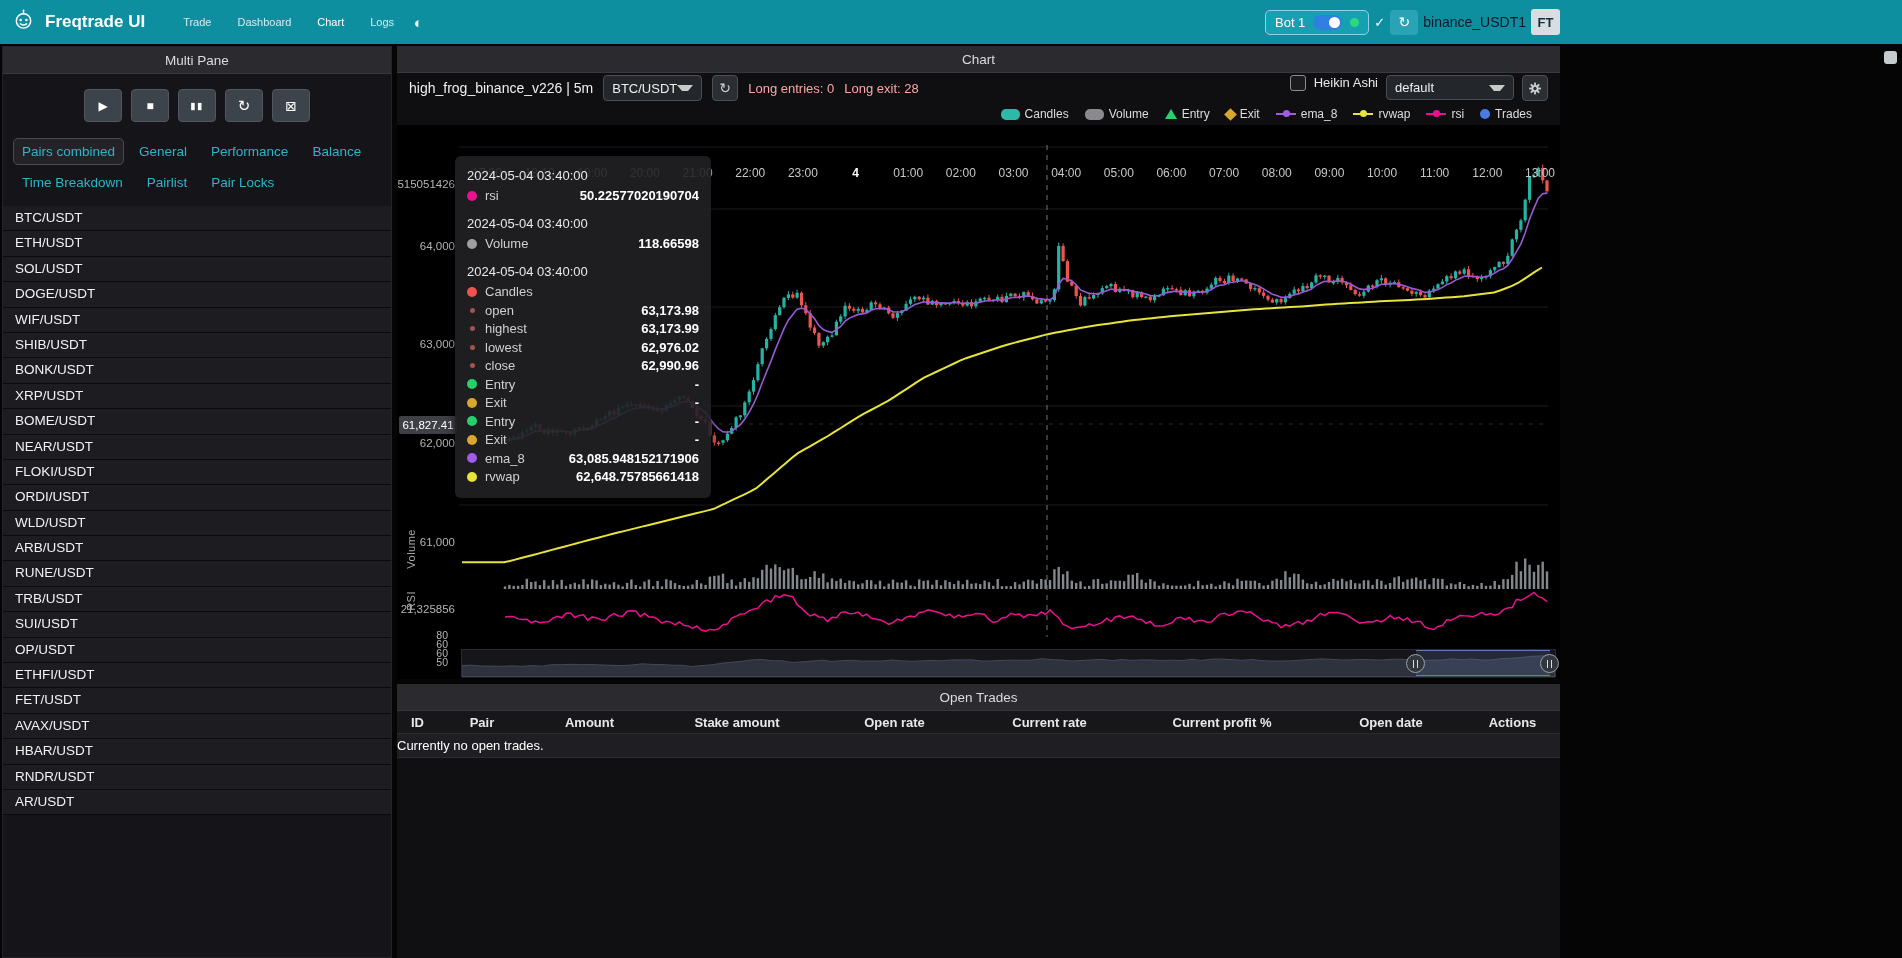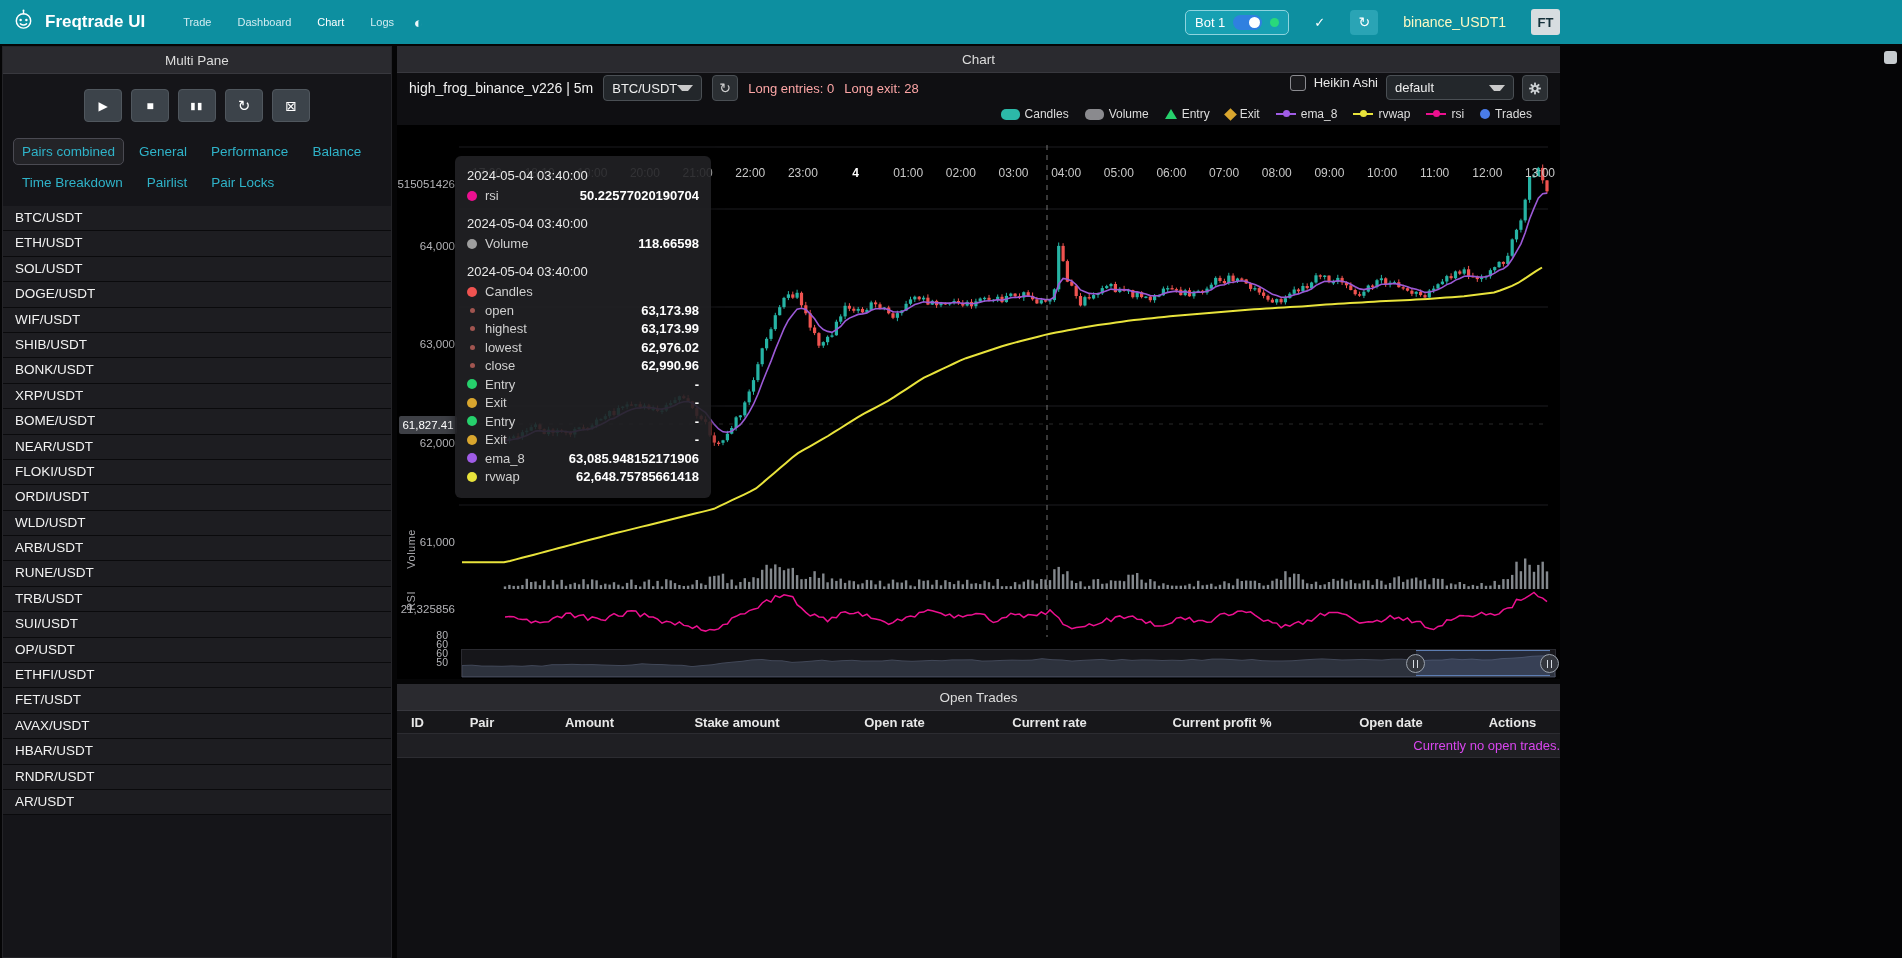"Bot 1" .nav-right { gap: 25px -> 5px }
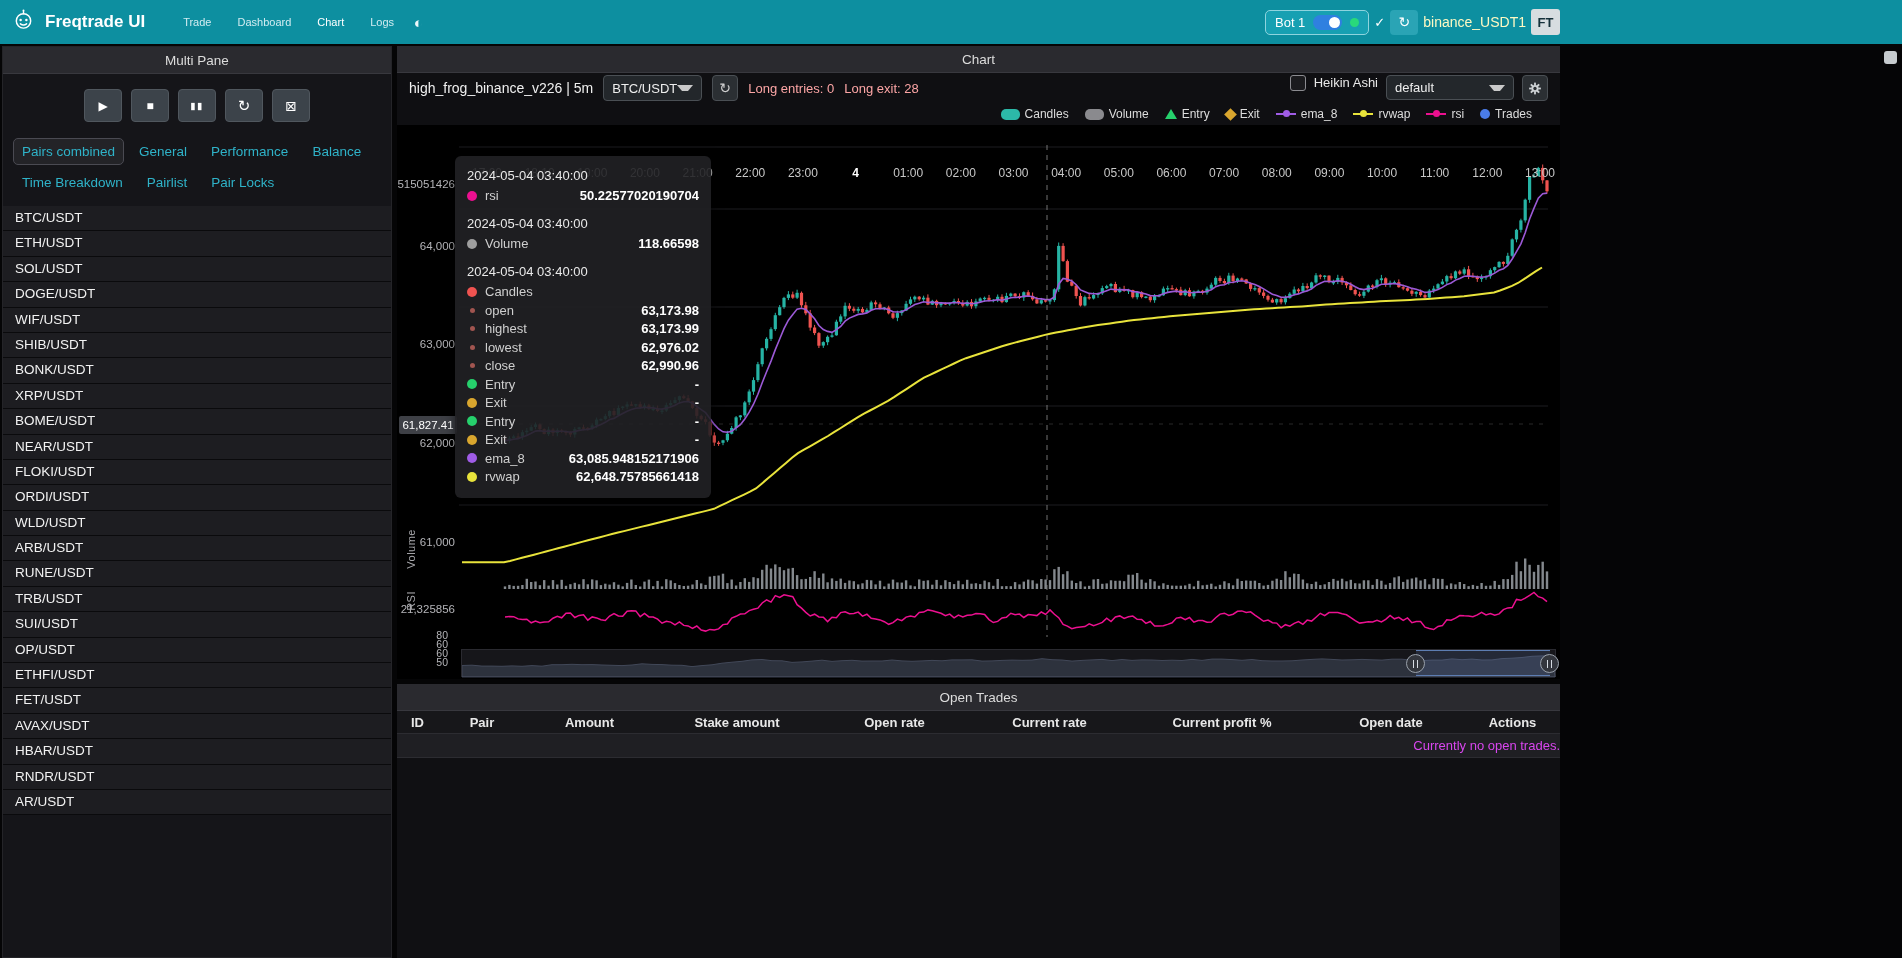"binance_USDT1" .exchange { color: #fef9c3 -> #0f172a }
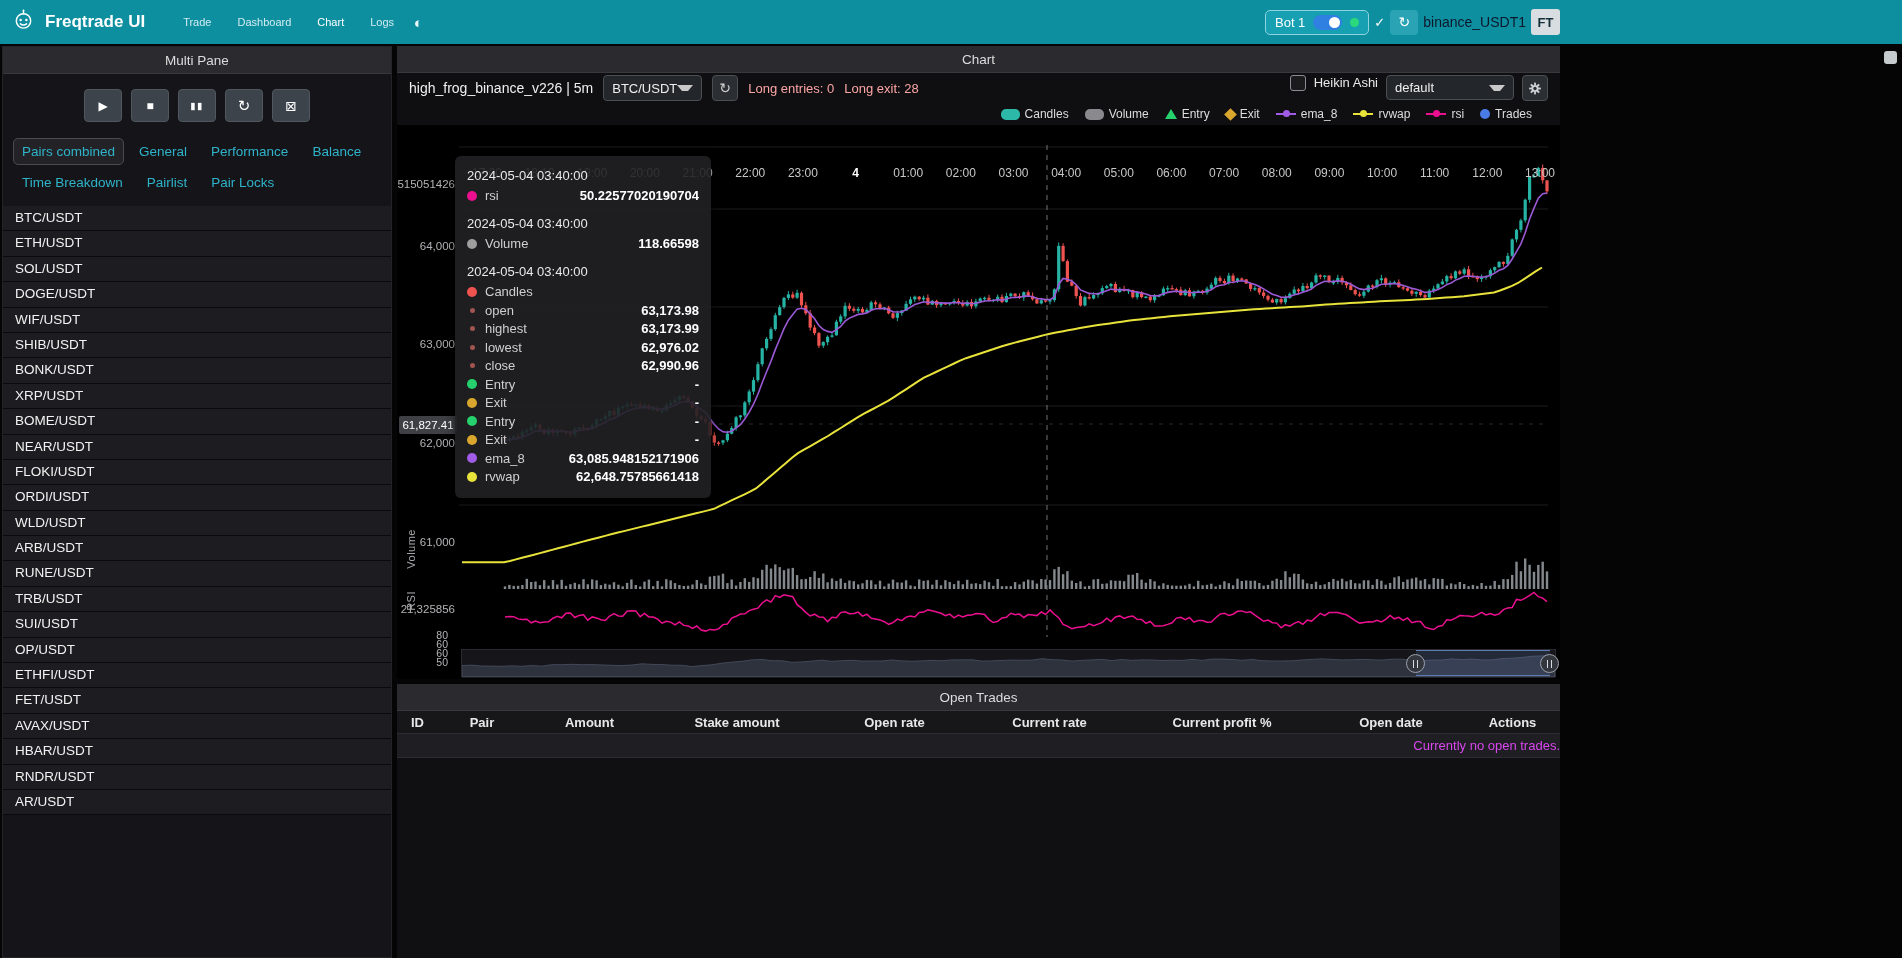"Currently no open trades." .tbl-empty { color: #d946ef -> #ffffff; text-align: right -> left }
